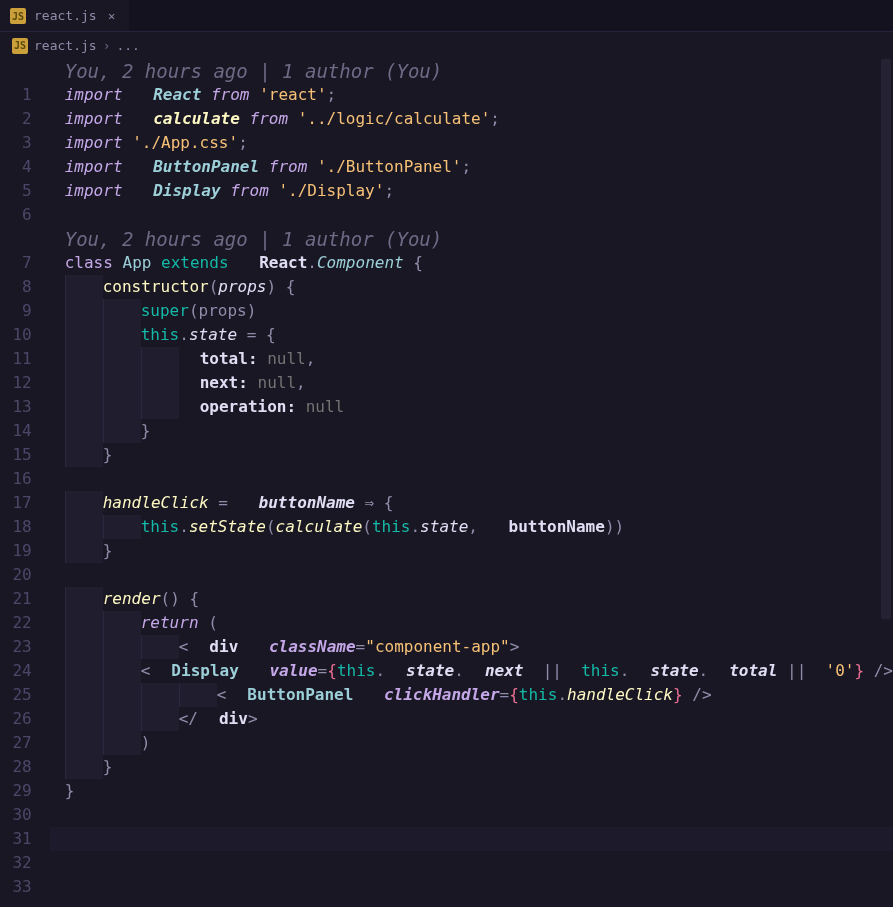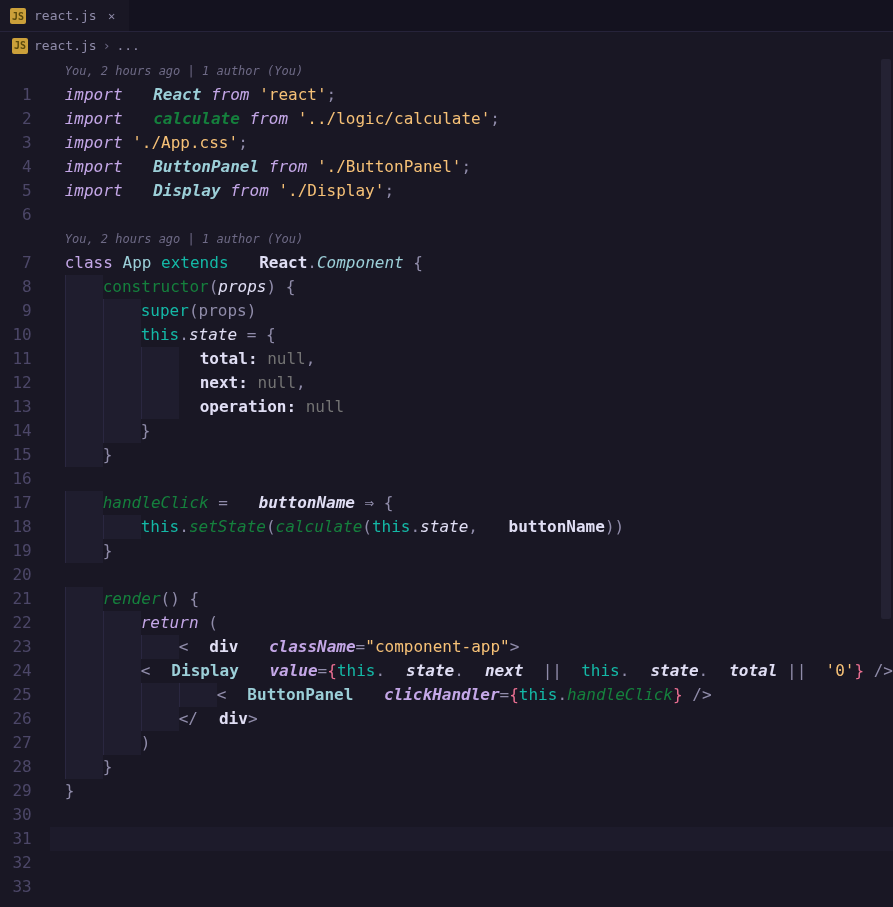"You, 2 hours ago |" .codelens { font-size: 12px -> 19px }
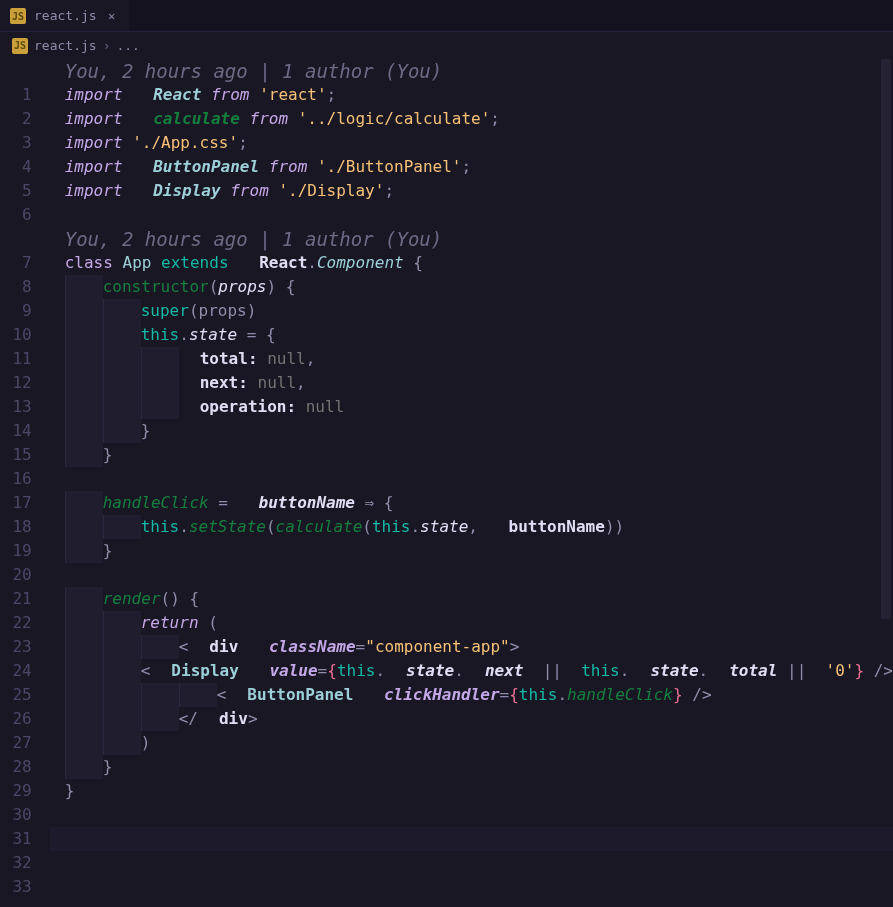"calculate" .fnb { color: #15803d -> #fef9c3 }
